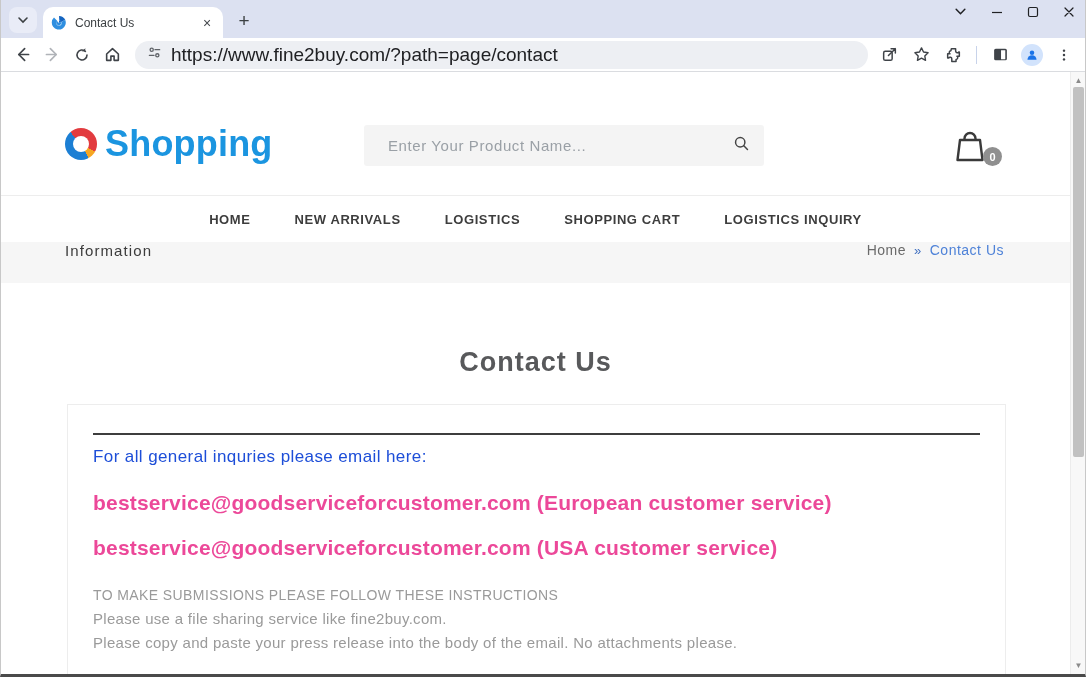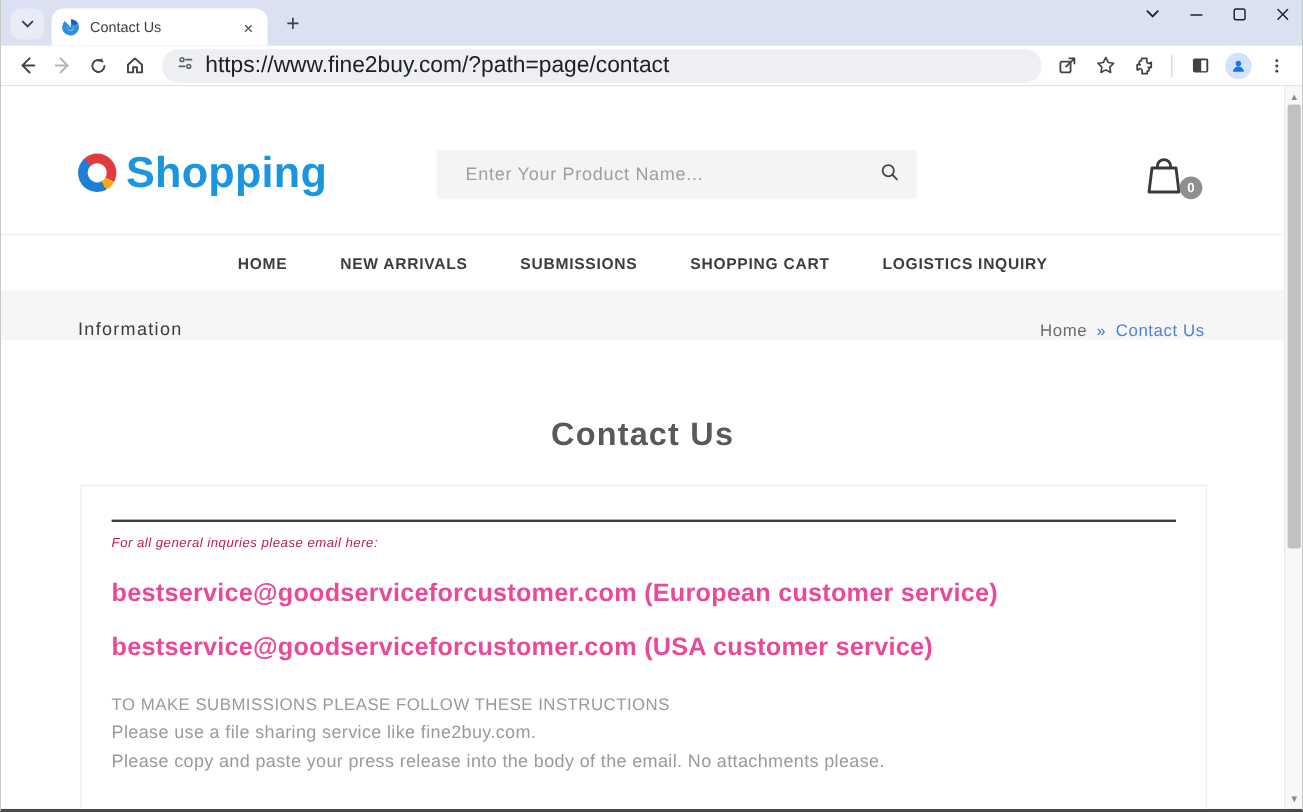"SUBMISSIONS" a { text: SUBMISSIONS -> LOGISTICS }
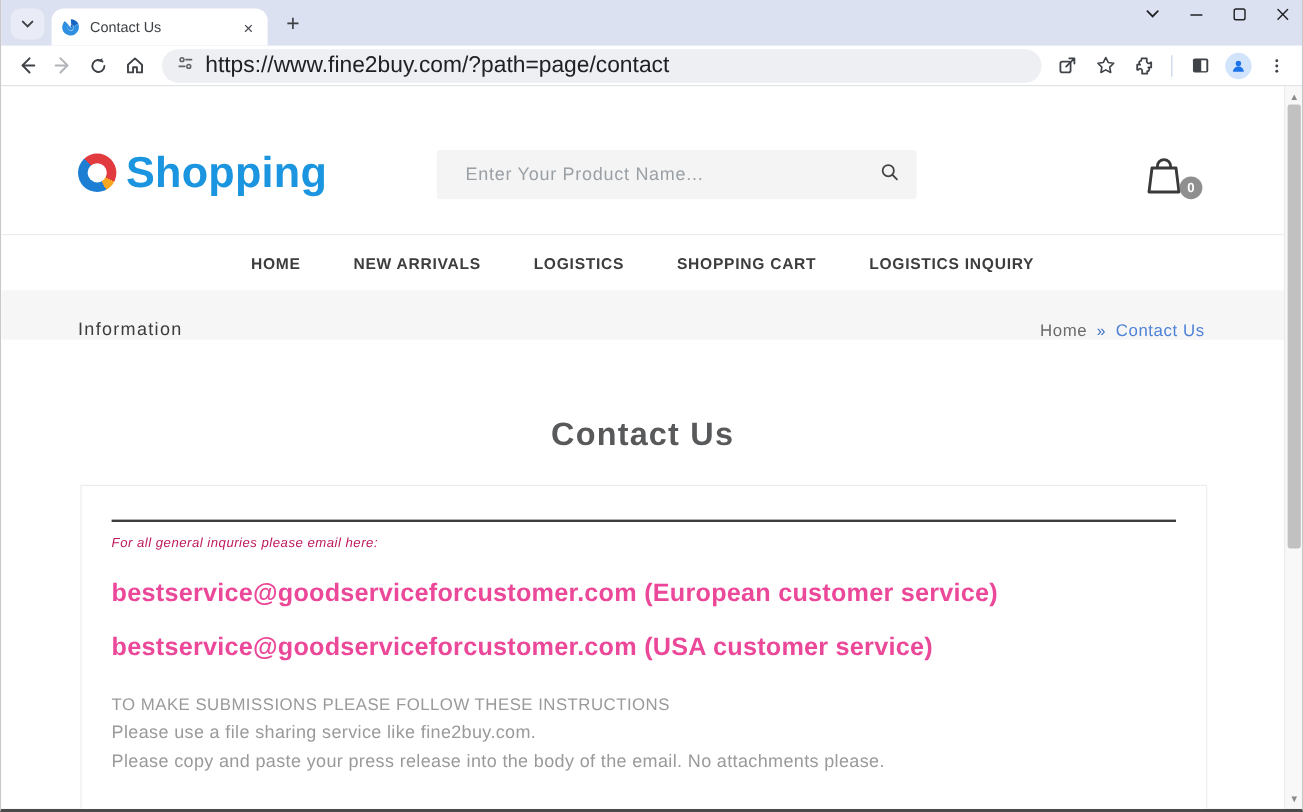"Information" .crumbbar { align-items: flex-end -> flex-start }
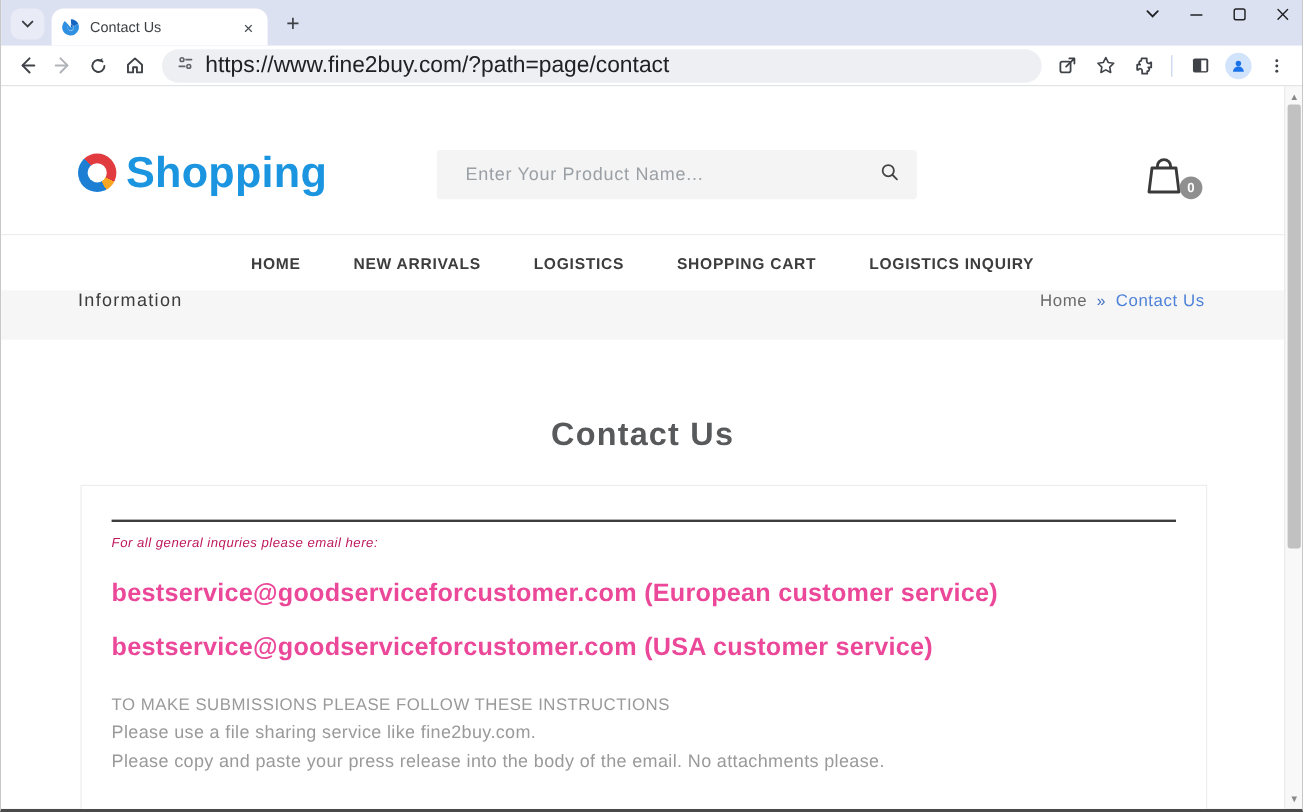"For all general inquries please" .intro { color: #be185d -> #1d4ed8; font-size: 11px -> 17px; font-style: italic -> none }
